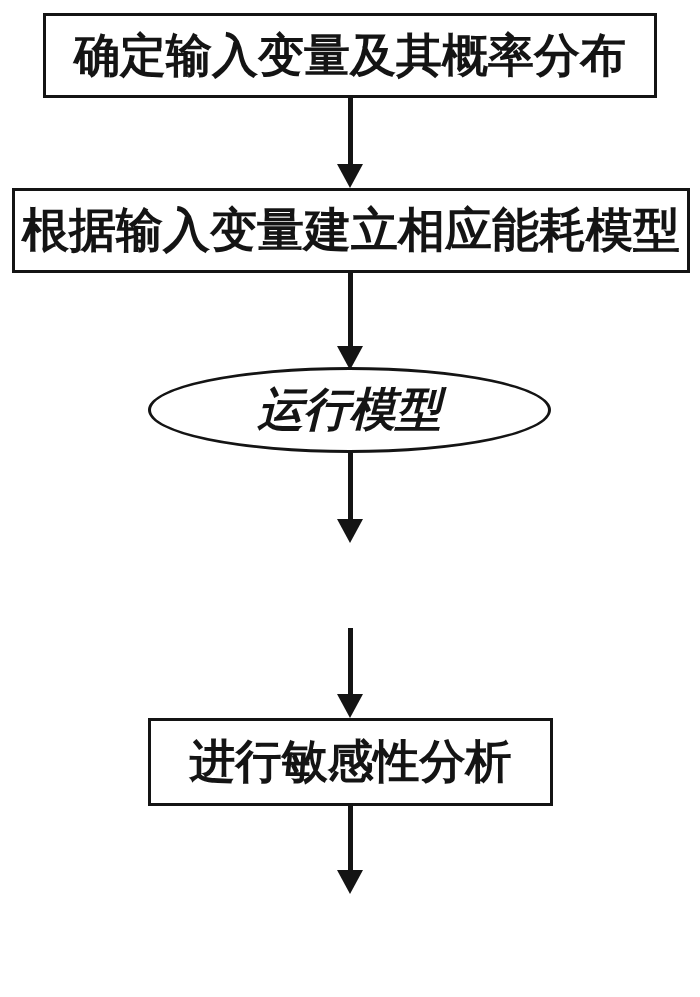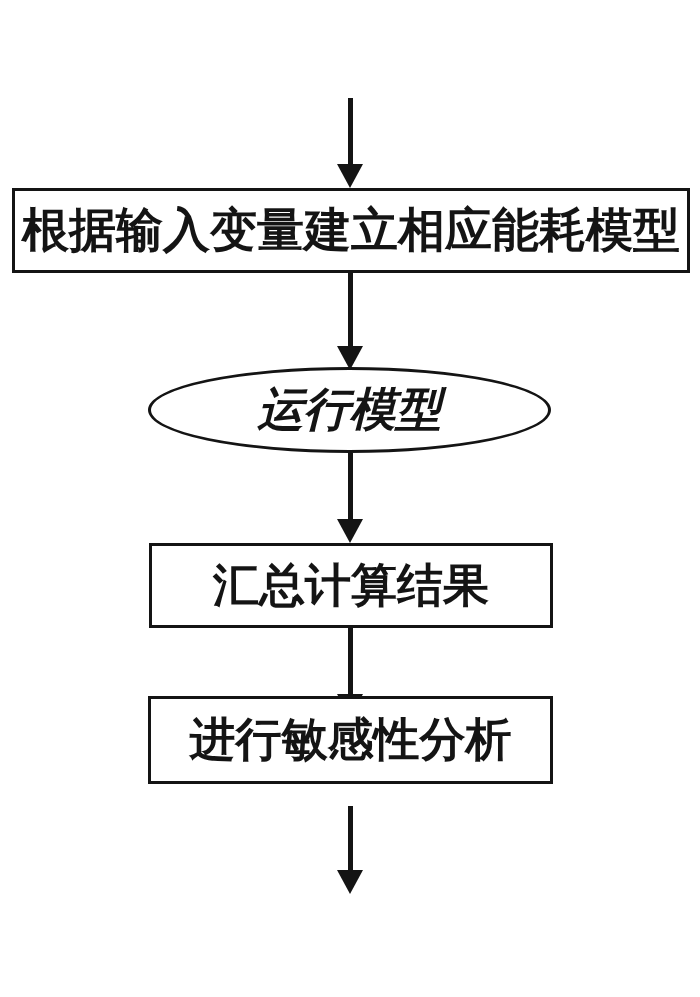"确定输入变量及其概率分布" div.node { html: none -> <div>确定输入变量及其概率分布</div> }
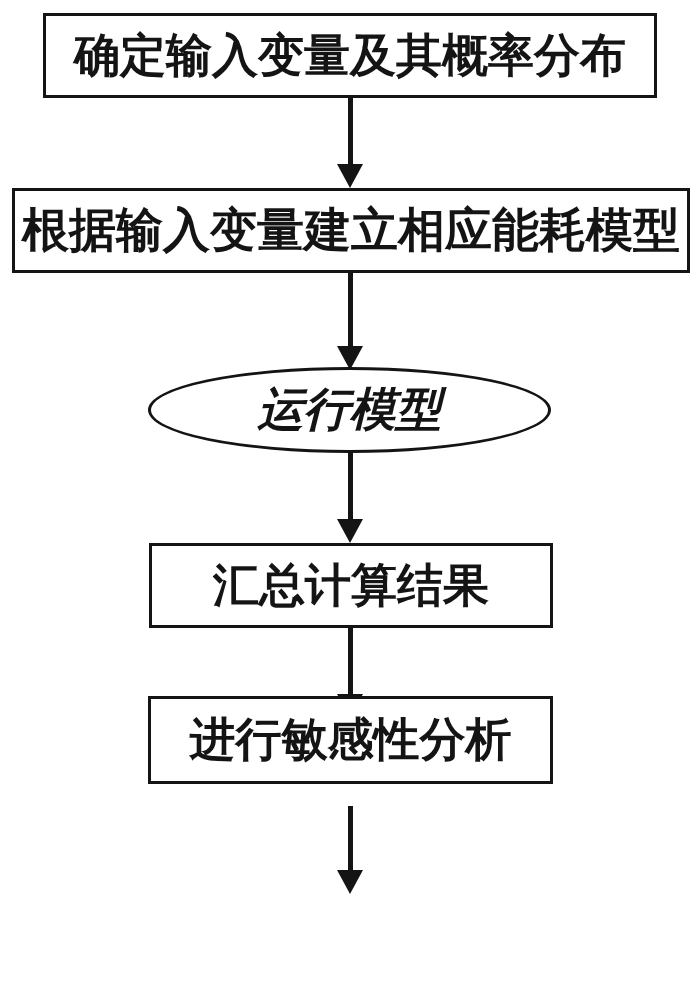"汇总计算结果" div.node { html: <div>汇总计算结果</div> -> none }
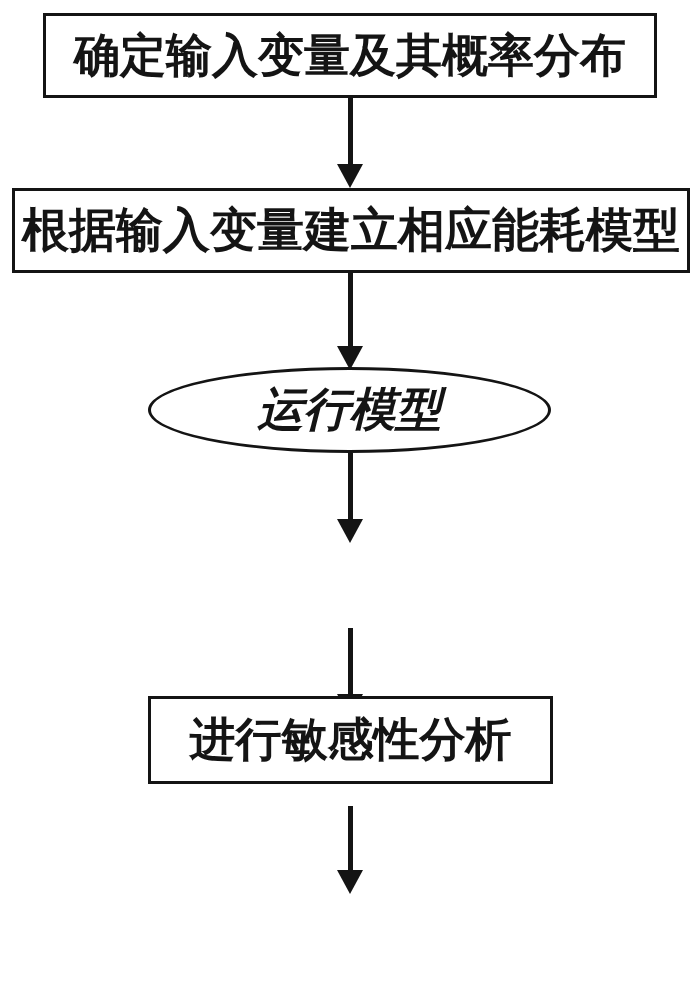"进行敏感性分析" .n5 { top: 696px -> 718px }
